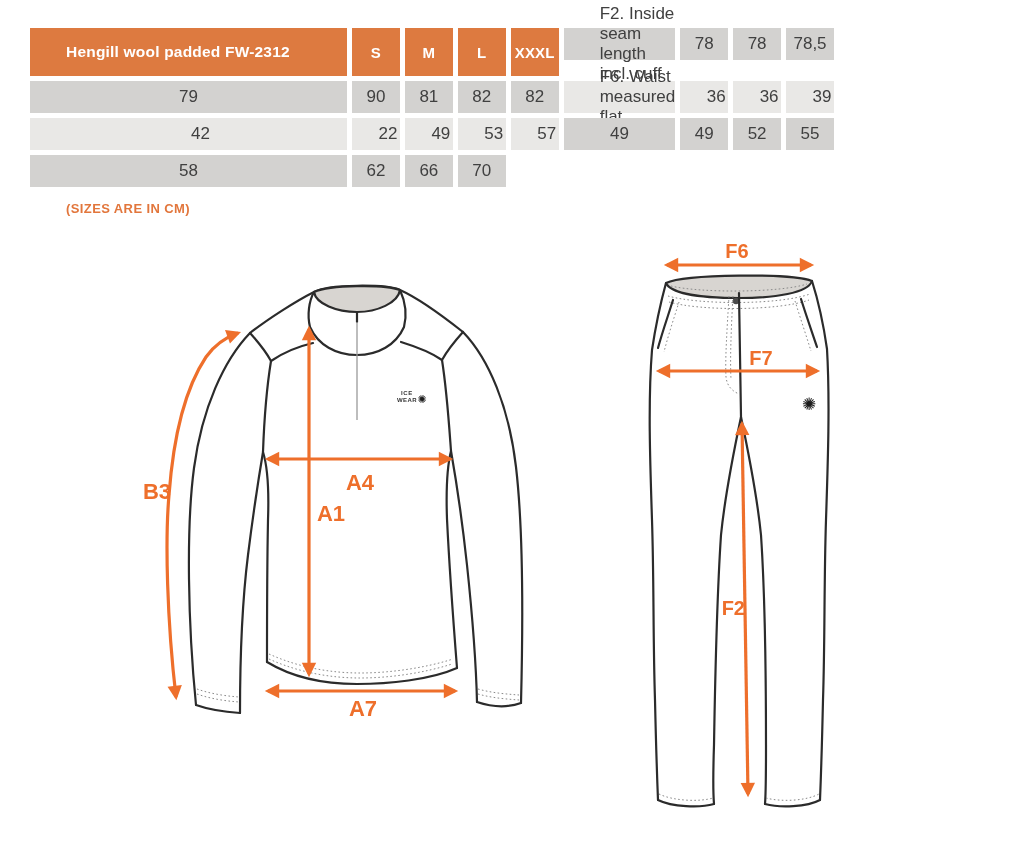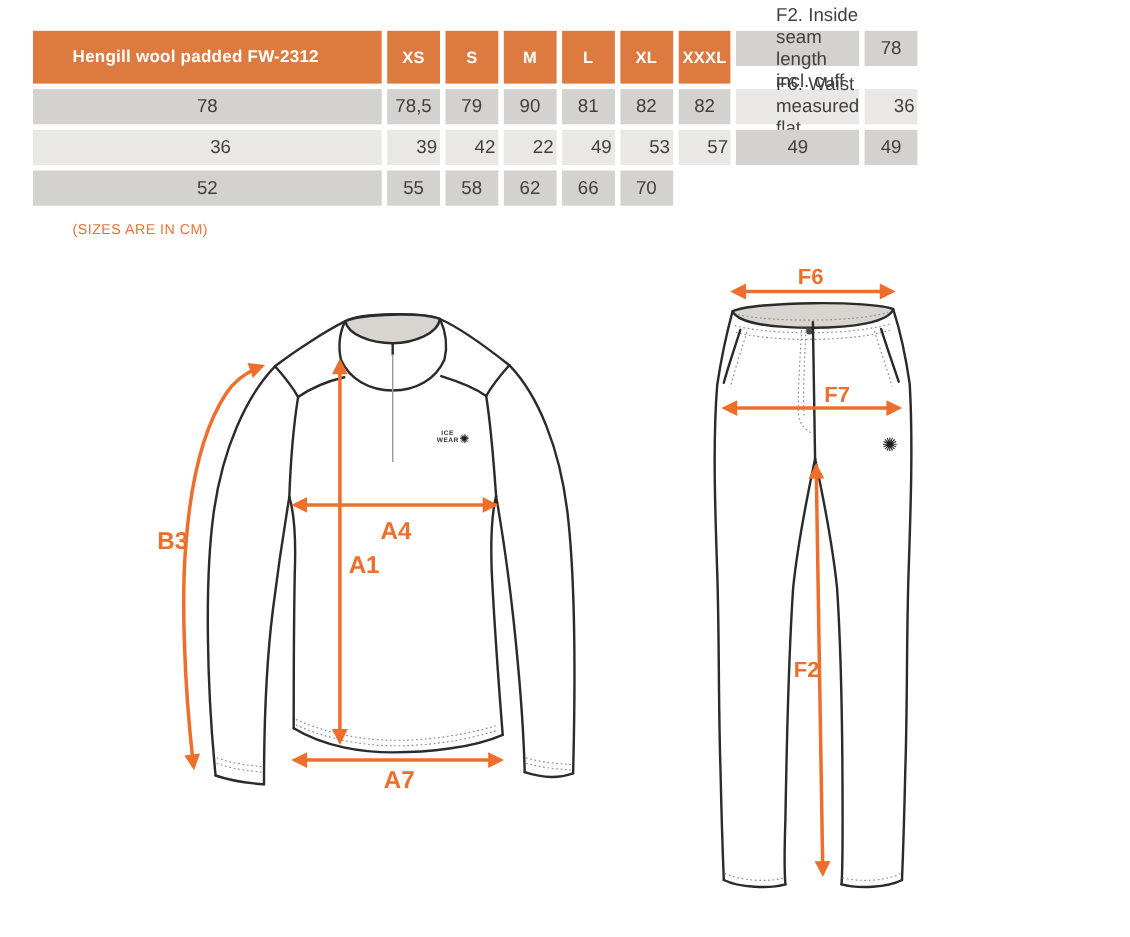"XS" div.th { html: <div>XS</div> -> none }
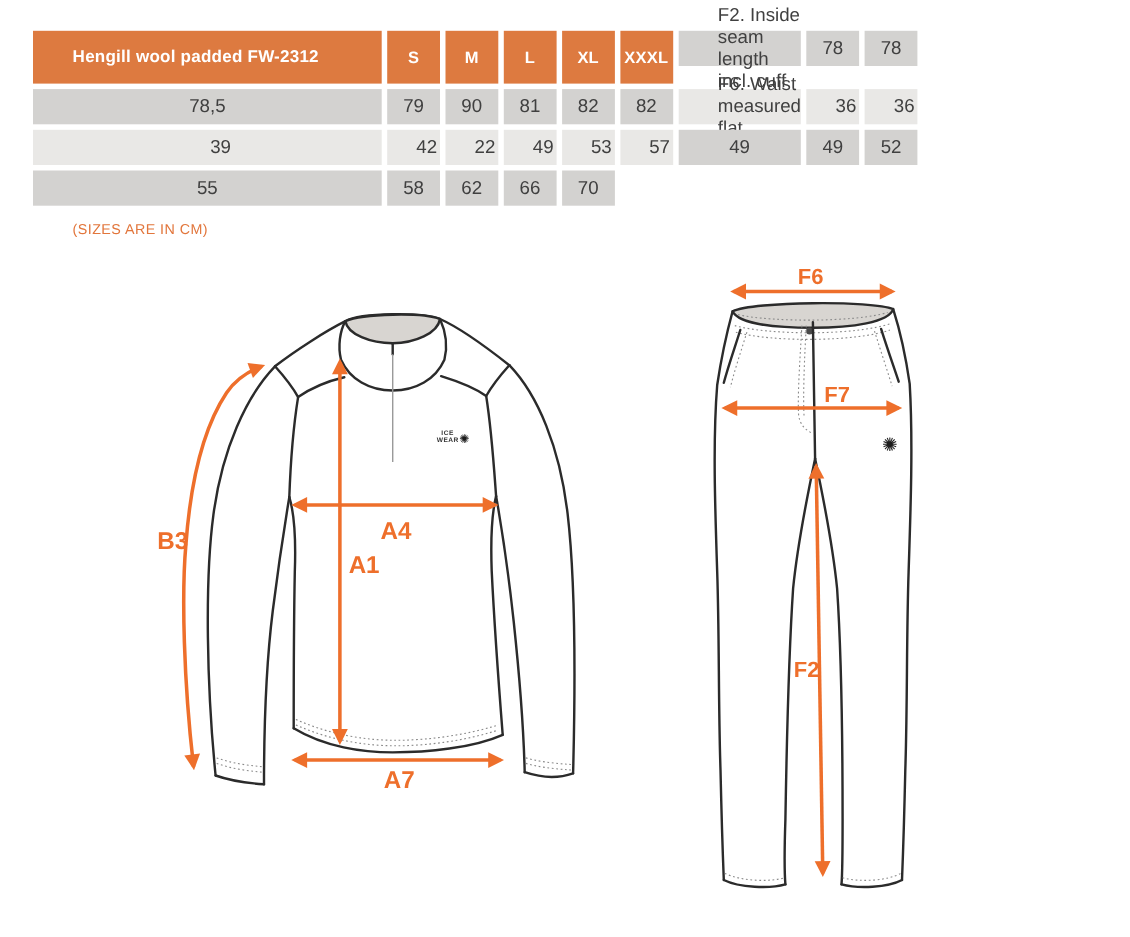"XL" div.th { html: <div>XL</div> -> none }
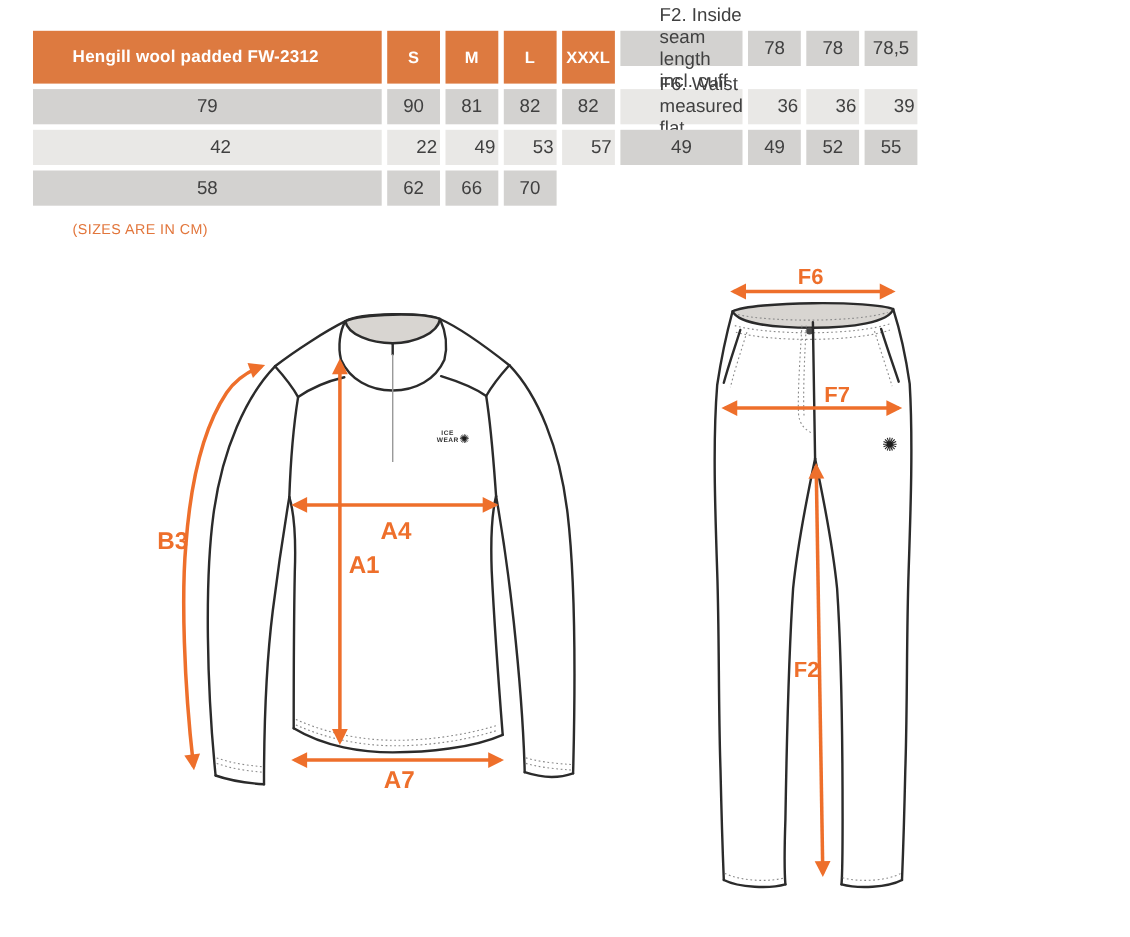"(SIZES ARE IN CM)" .unit-note { font-weight: normal -> bold }
